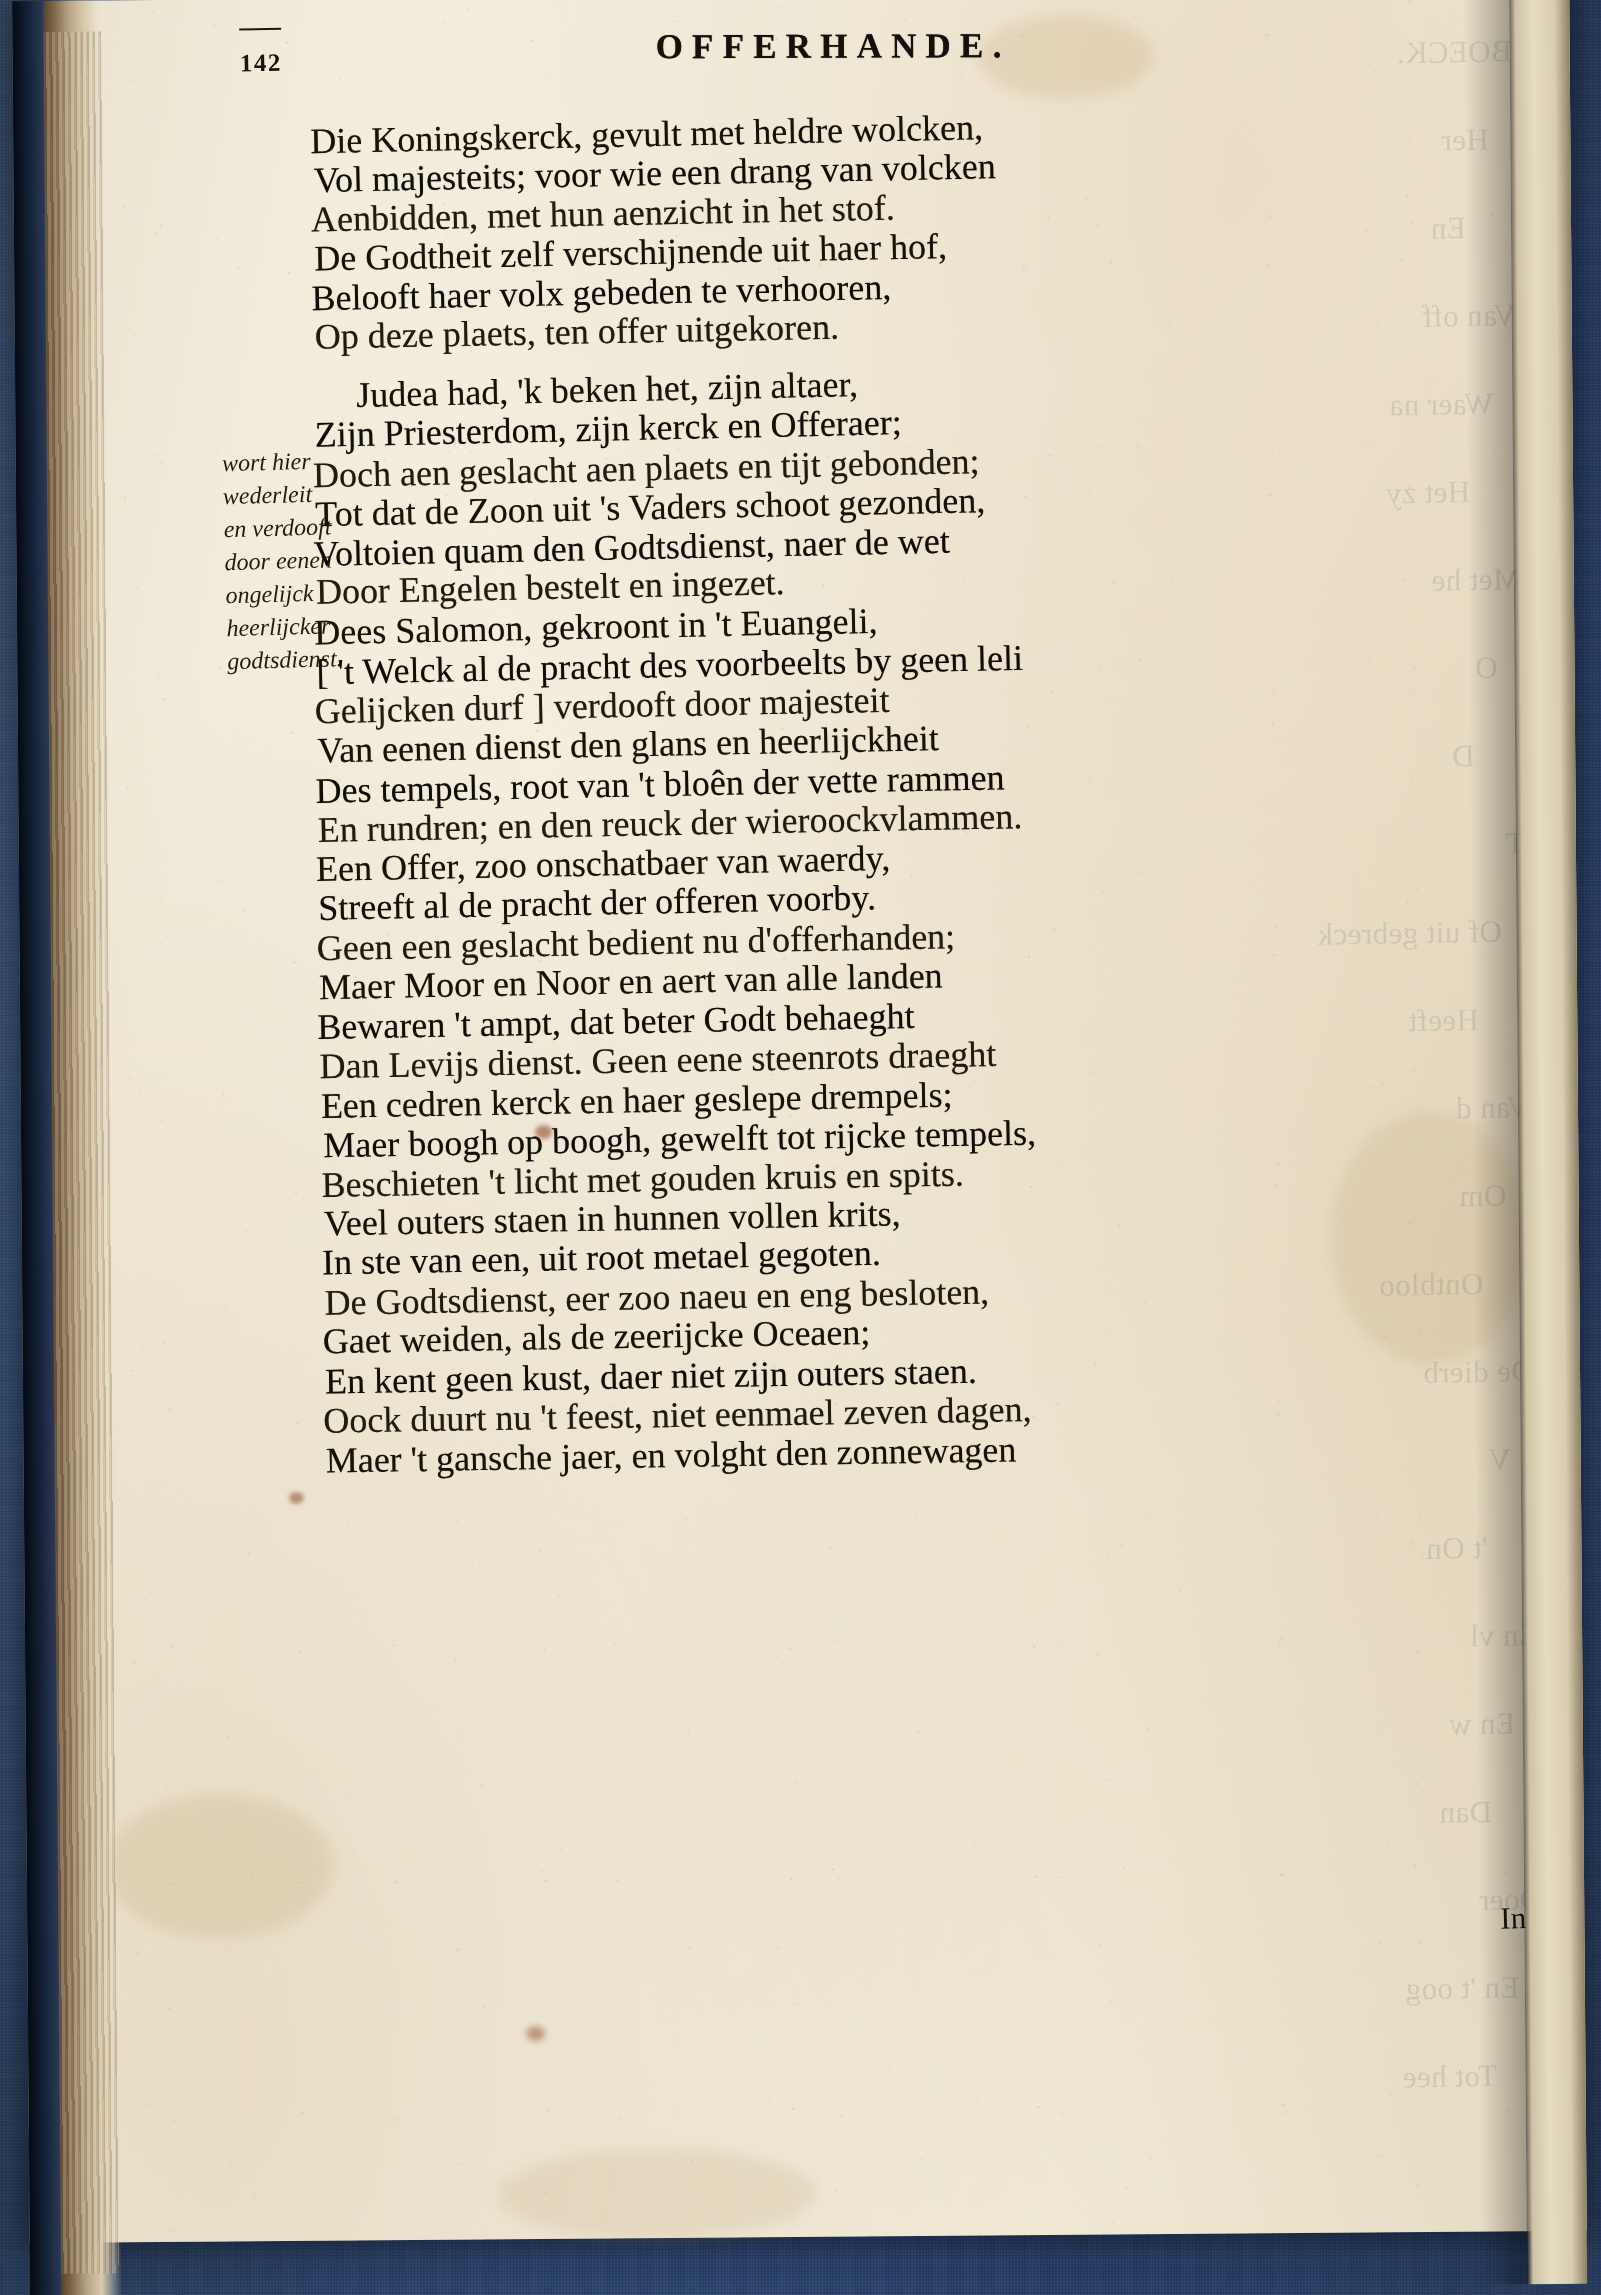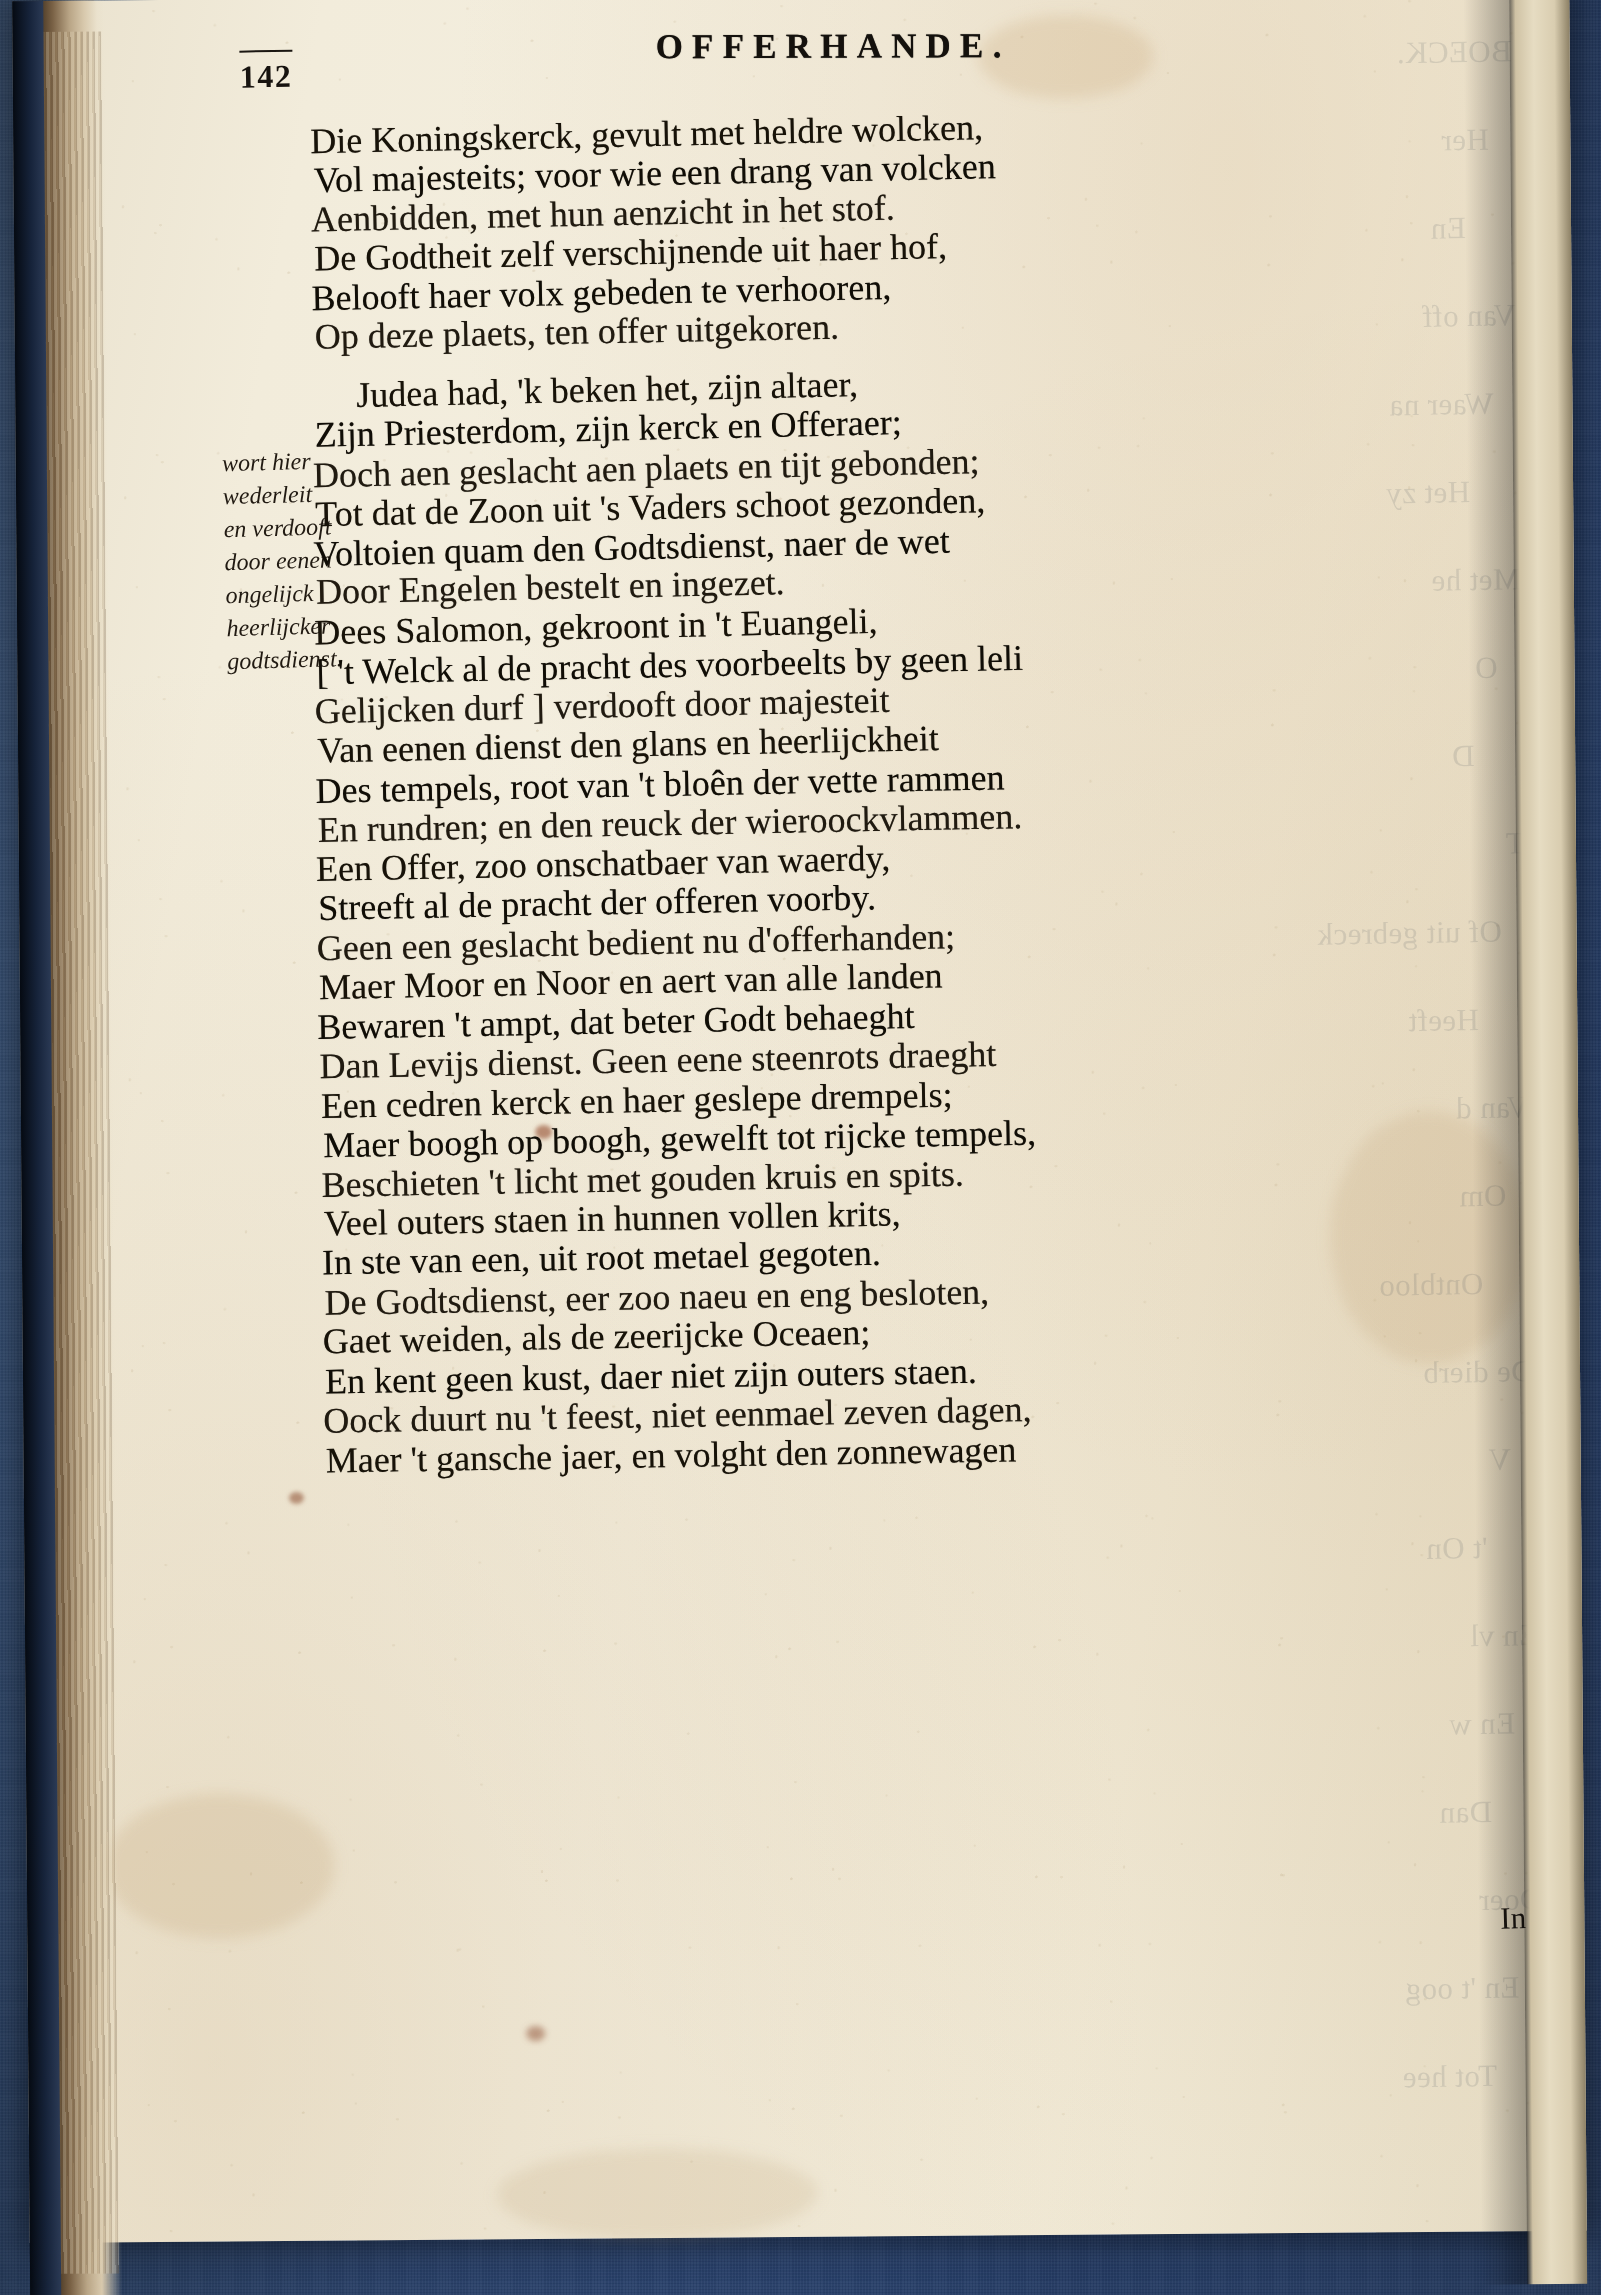"142" .folio { font-size: 32px -> 25px; padding-top: 6px -> 19px; top: 51px -> 29px }
